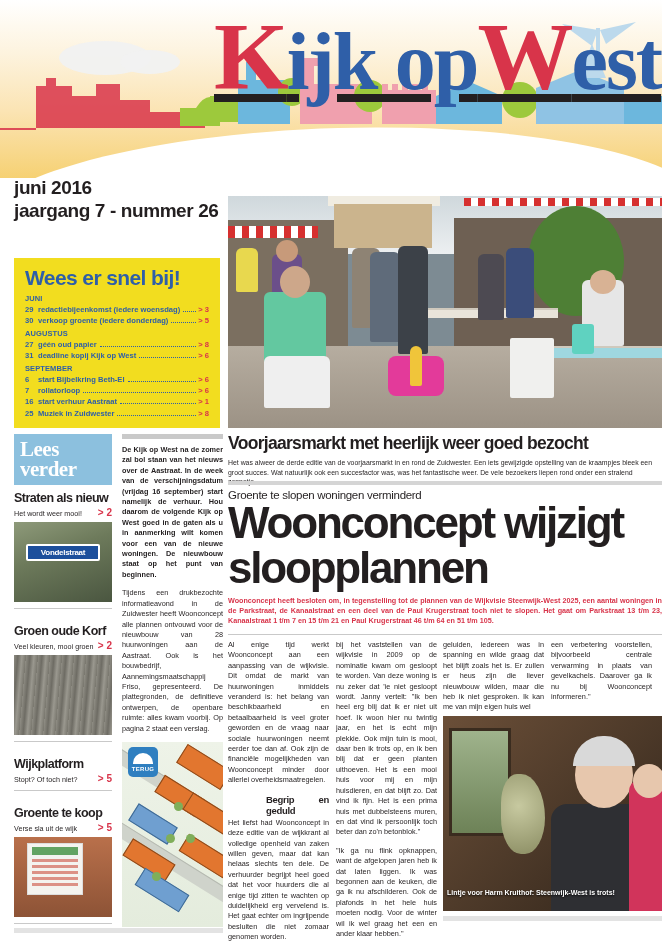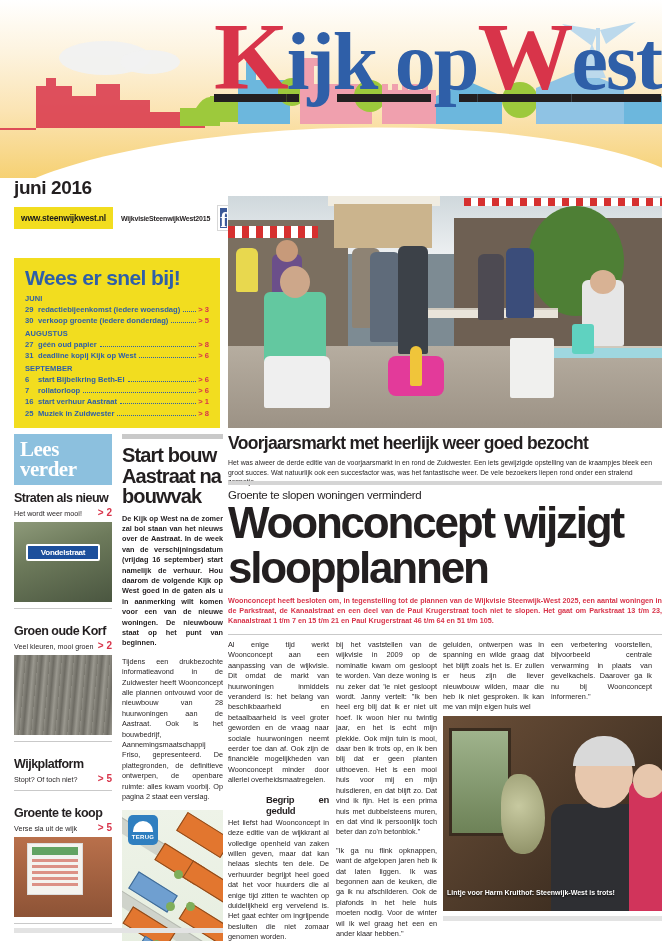"jaargang 7 - nummer 26" div.date-line { html: none -> <div>jaargang 7 - nummer 26</div> }
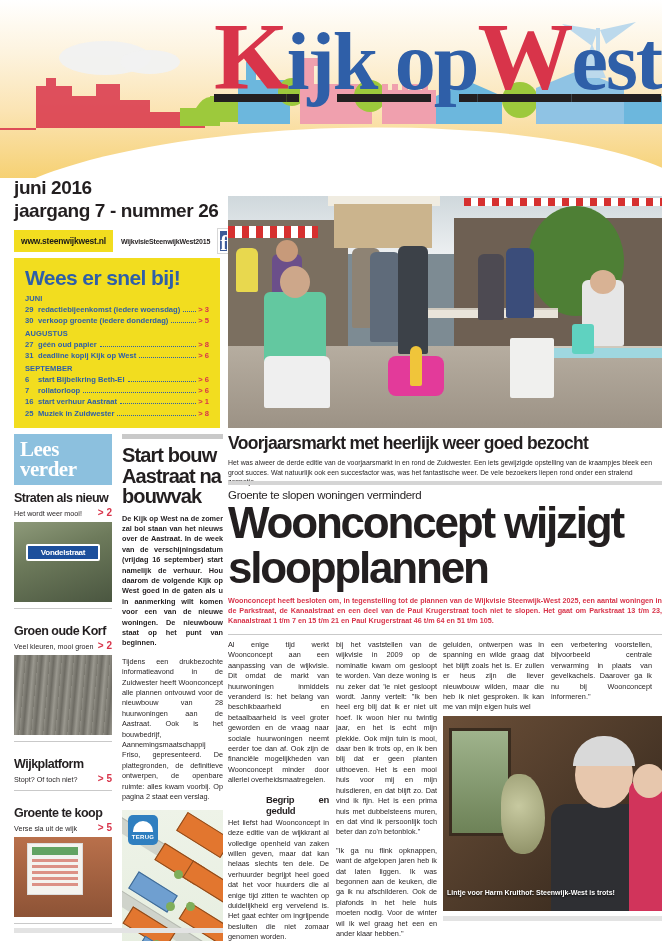"www.steenwijkwest.nl" div.badge-row { html: <div> <div>www.steenwijkwest.nl</div> <div>WijkvisieSteenwijkWest2015</div> <div>f</div> </div> -> none }
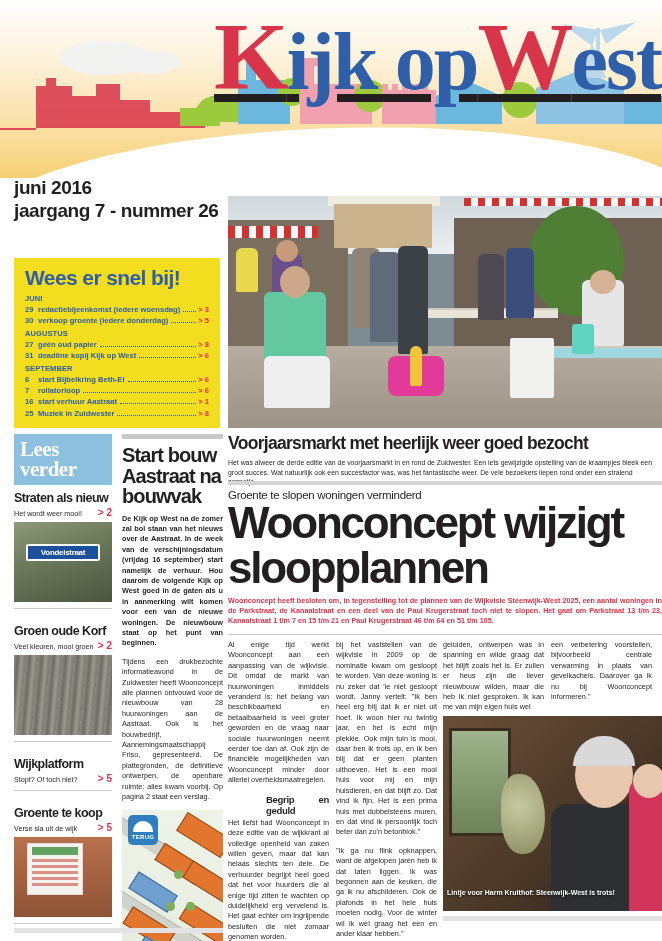"Start bouw Aastraat na bouwvak" div.aa-title { html: <div>Start bouw Aastraat na bouwvak</div> -> none }
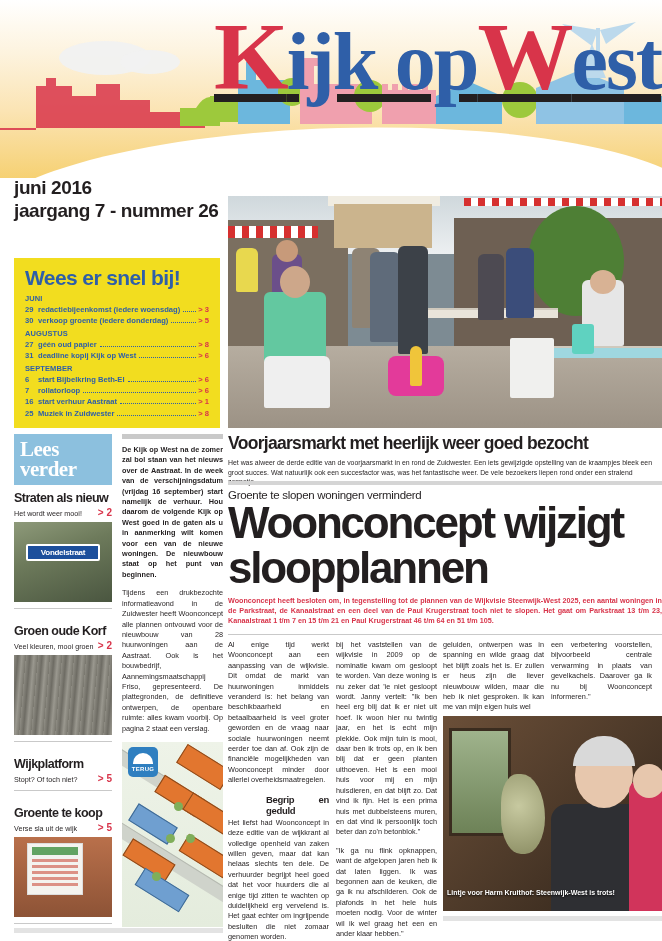"geluiden, ontwerpen was in spanning" p { text: ontwerpen -> iedereen }
